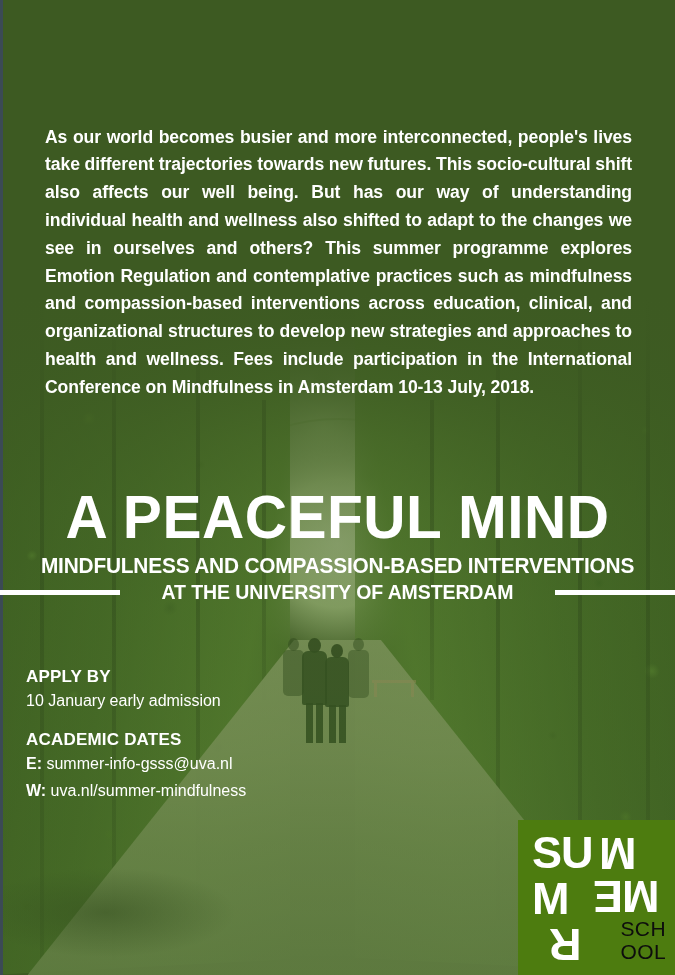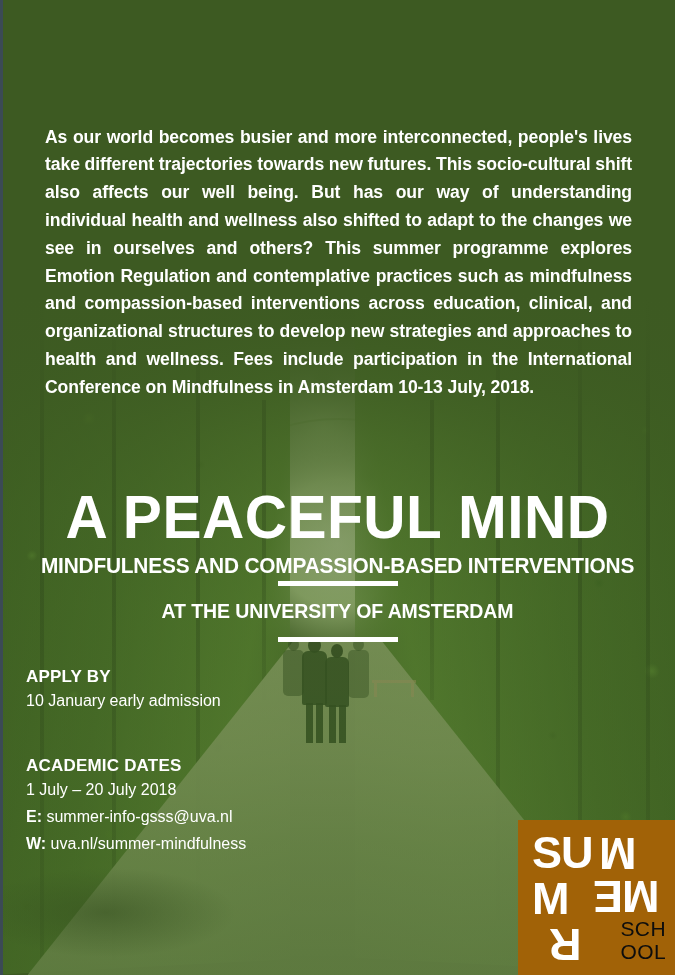"AT THE UNIVERSITY OF AMSTERDAM" .title-sub2-row { flex-direction: column -> none; gap: 14px -> 26px }
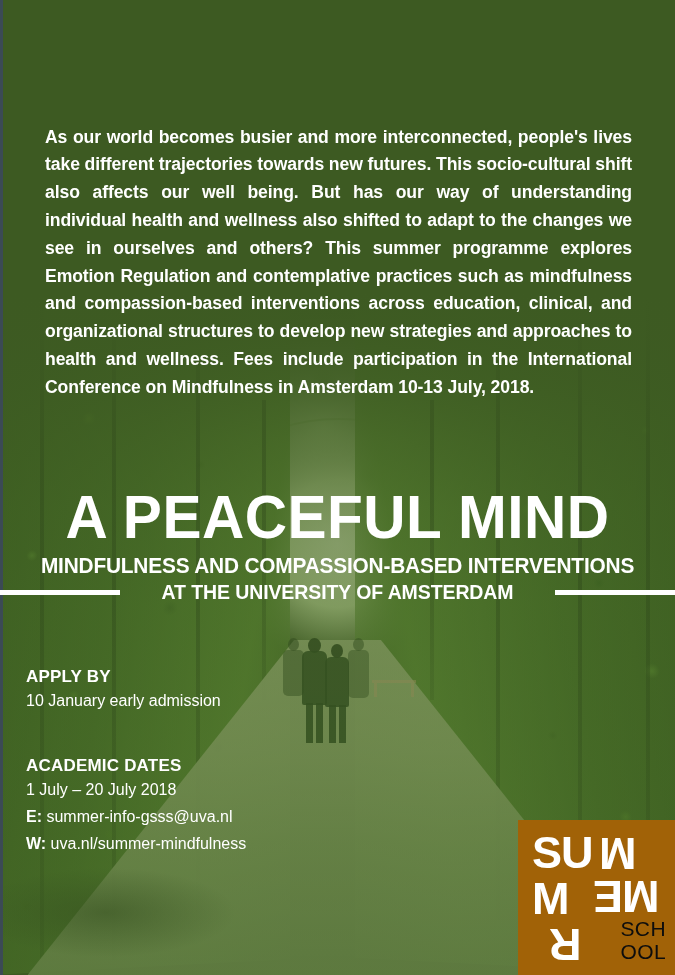"ACADEMIC DATES" .info-head { margin-top: 42px -> 16px }
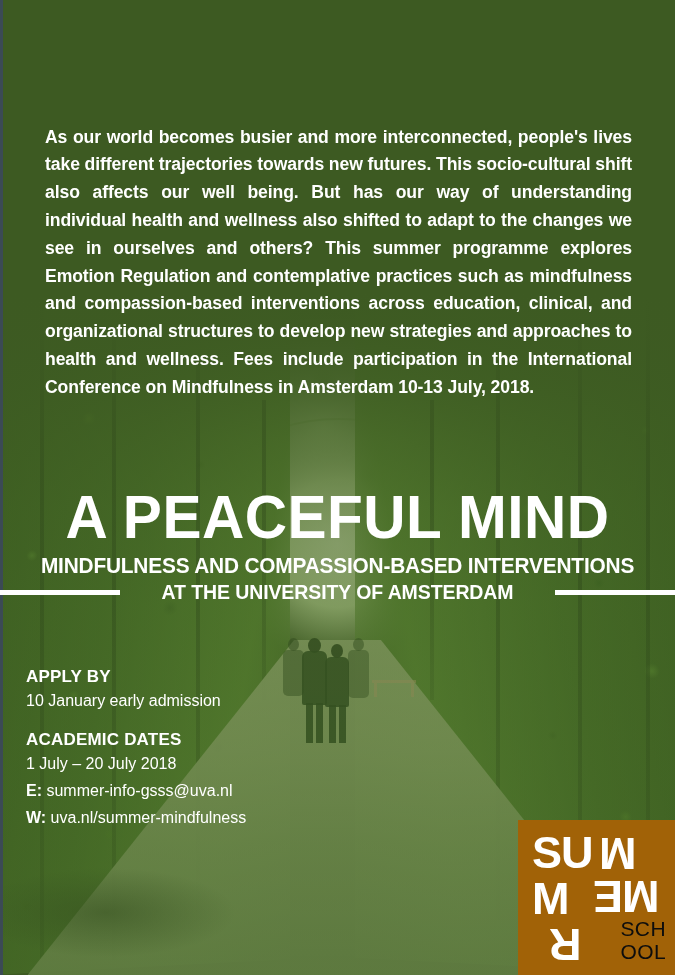"1 July – 20 July" div.info-line { html: <div>1 July – 20 July 2018</div> -> none }
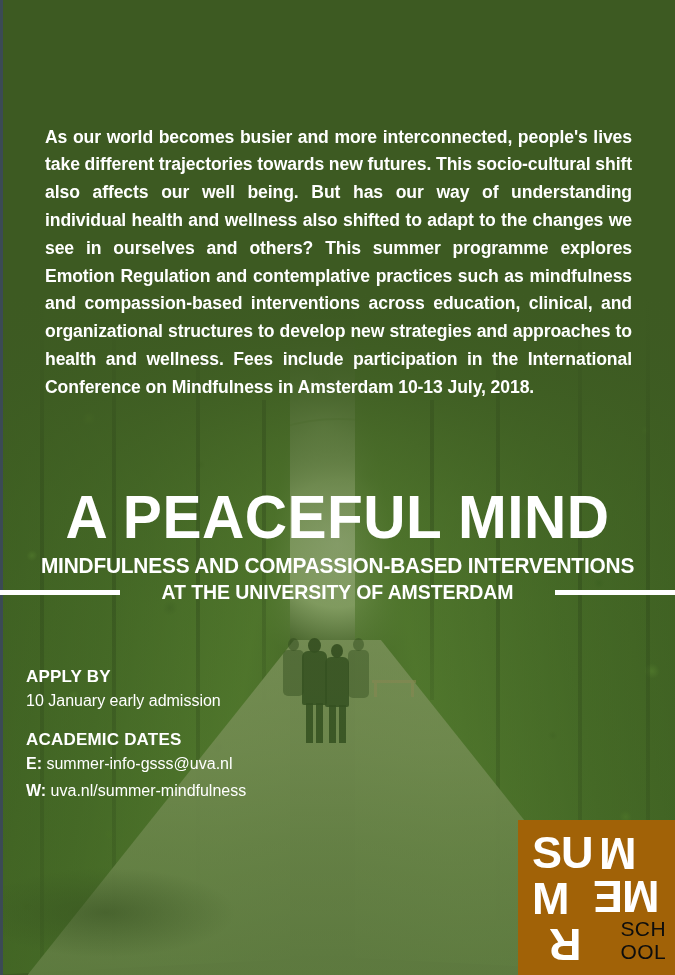"SU" .logo { background: #a16207 -> #4d7c0f }
